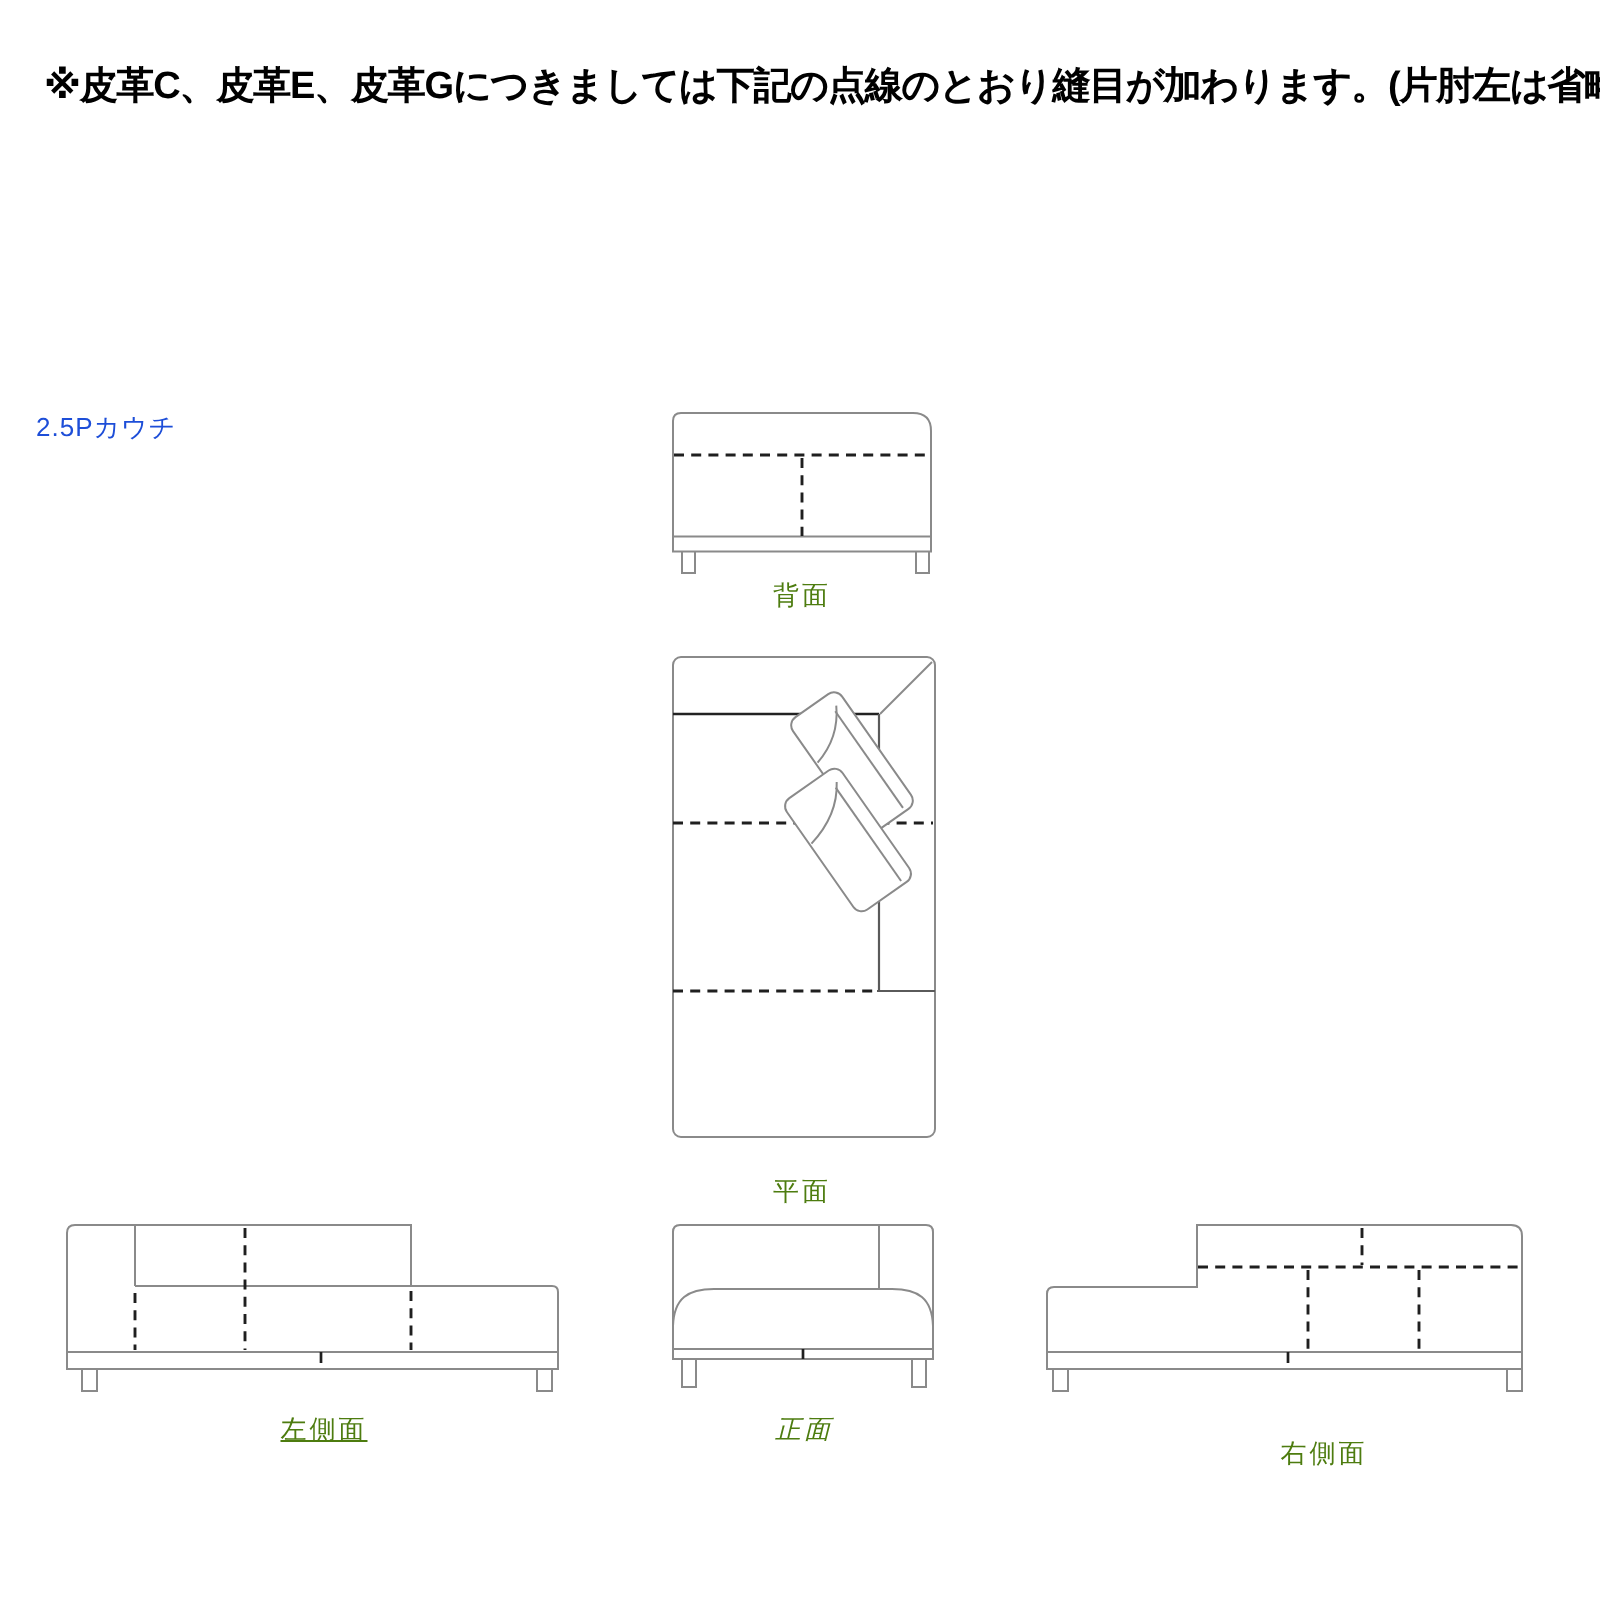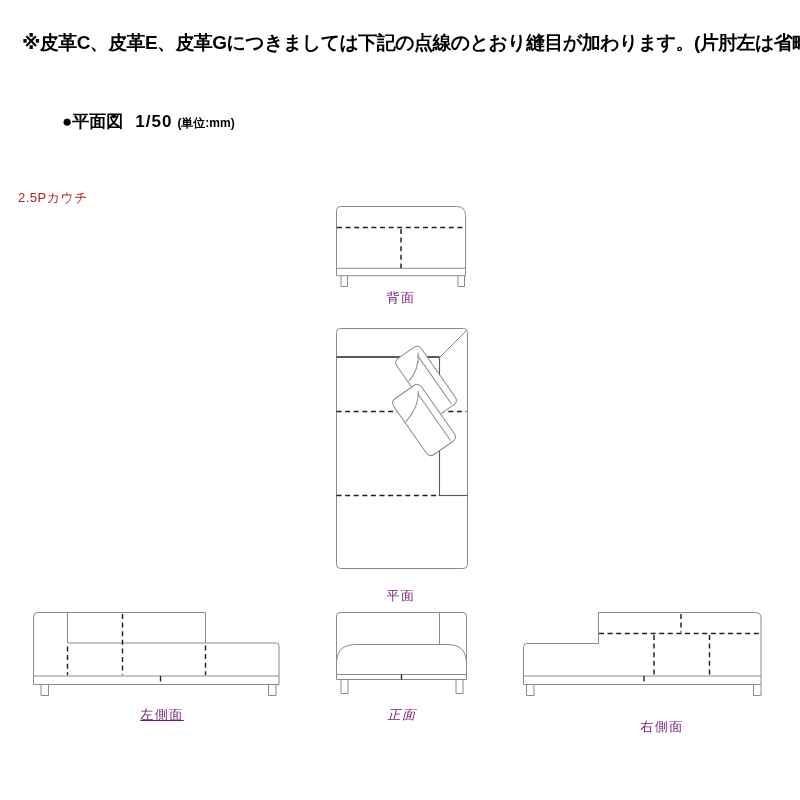"●平面図 1/50 (単位:mm)" div.heading { html: <div> <span>●</span><span>平面図</span><span>1/50</span><span>(単位:mm)</span> </div> -> none }
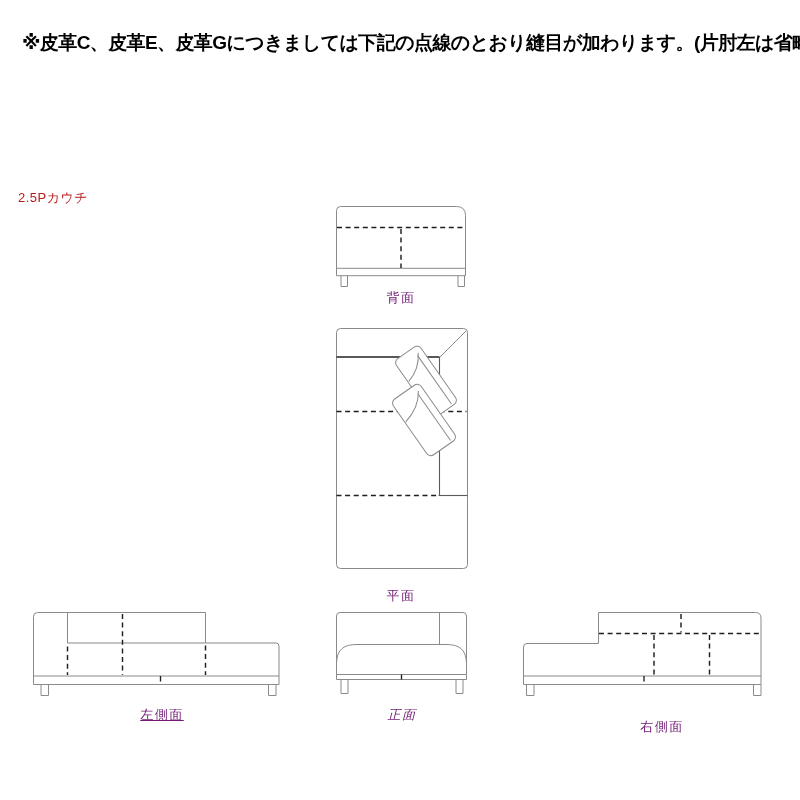"2.5Pカウチ" .product-label { color: #b91c1c -> #1d4ed8; top: 189px -> 205px }
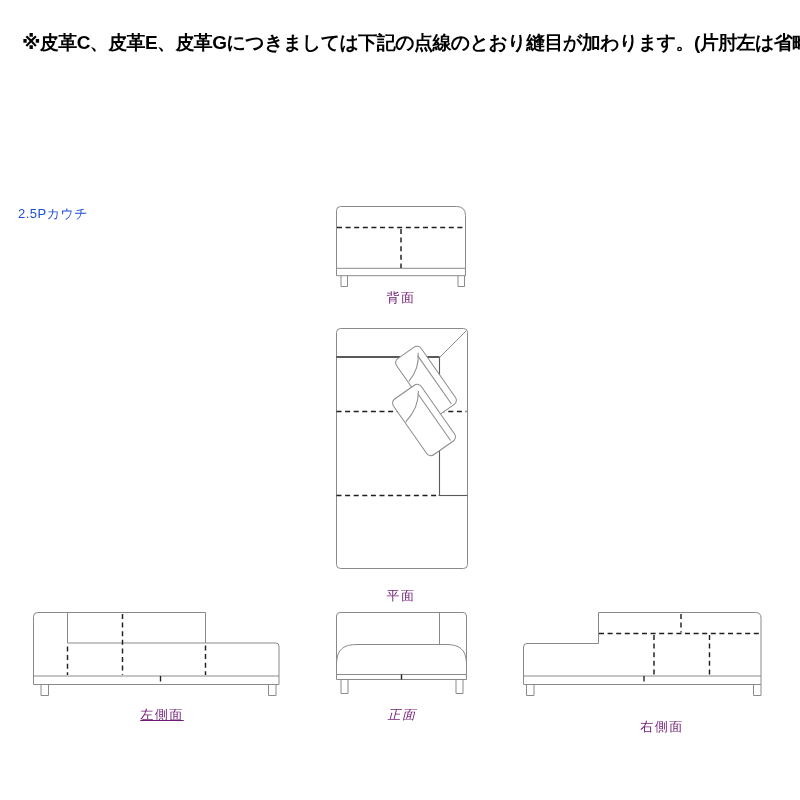"背面" .view-caption { color: #701a75 -> #4d7c0f }
